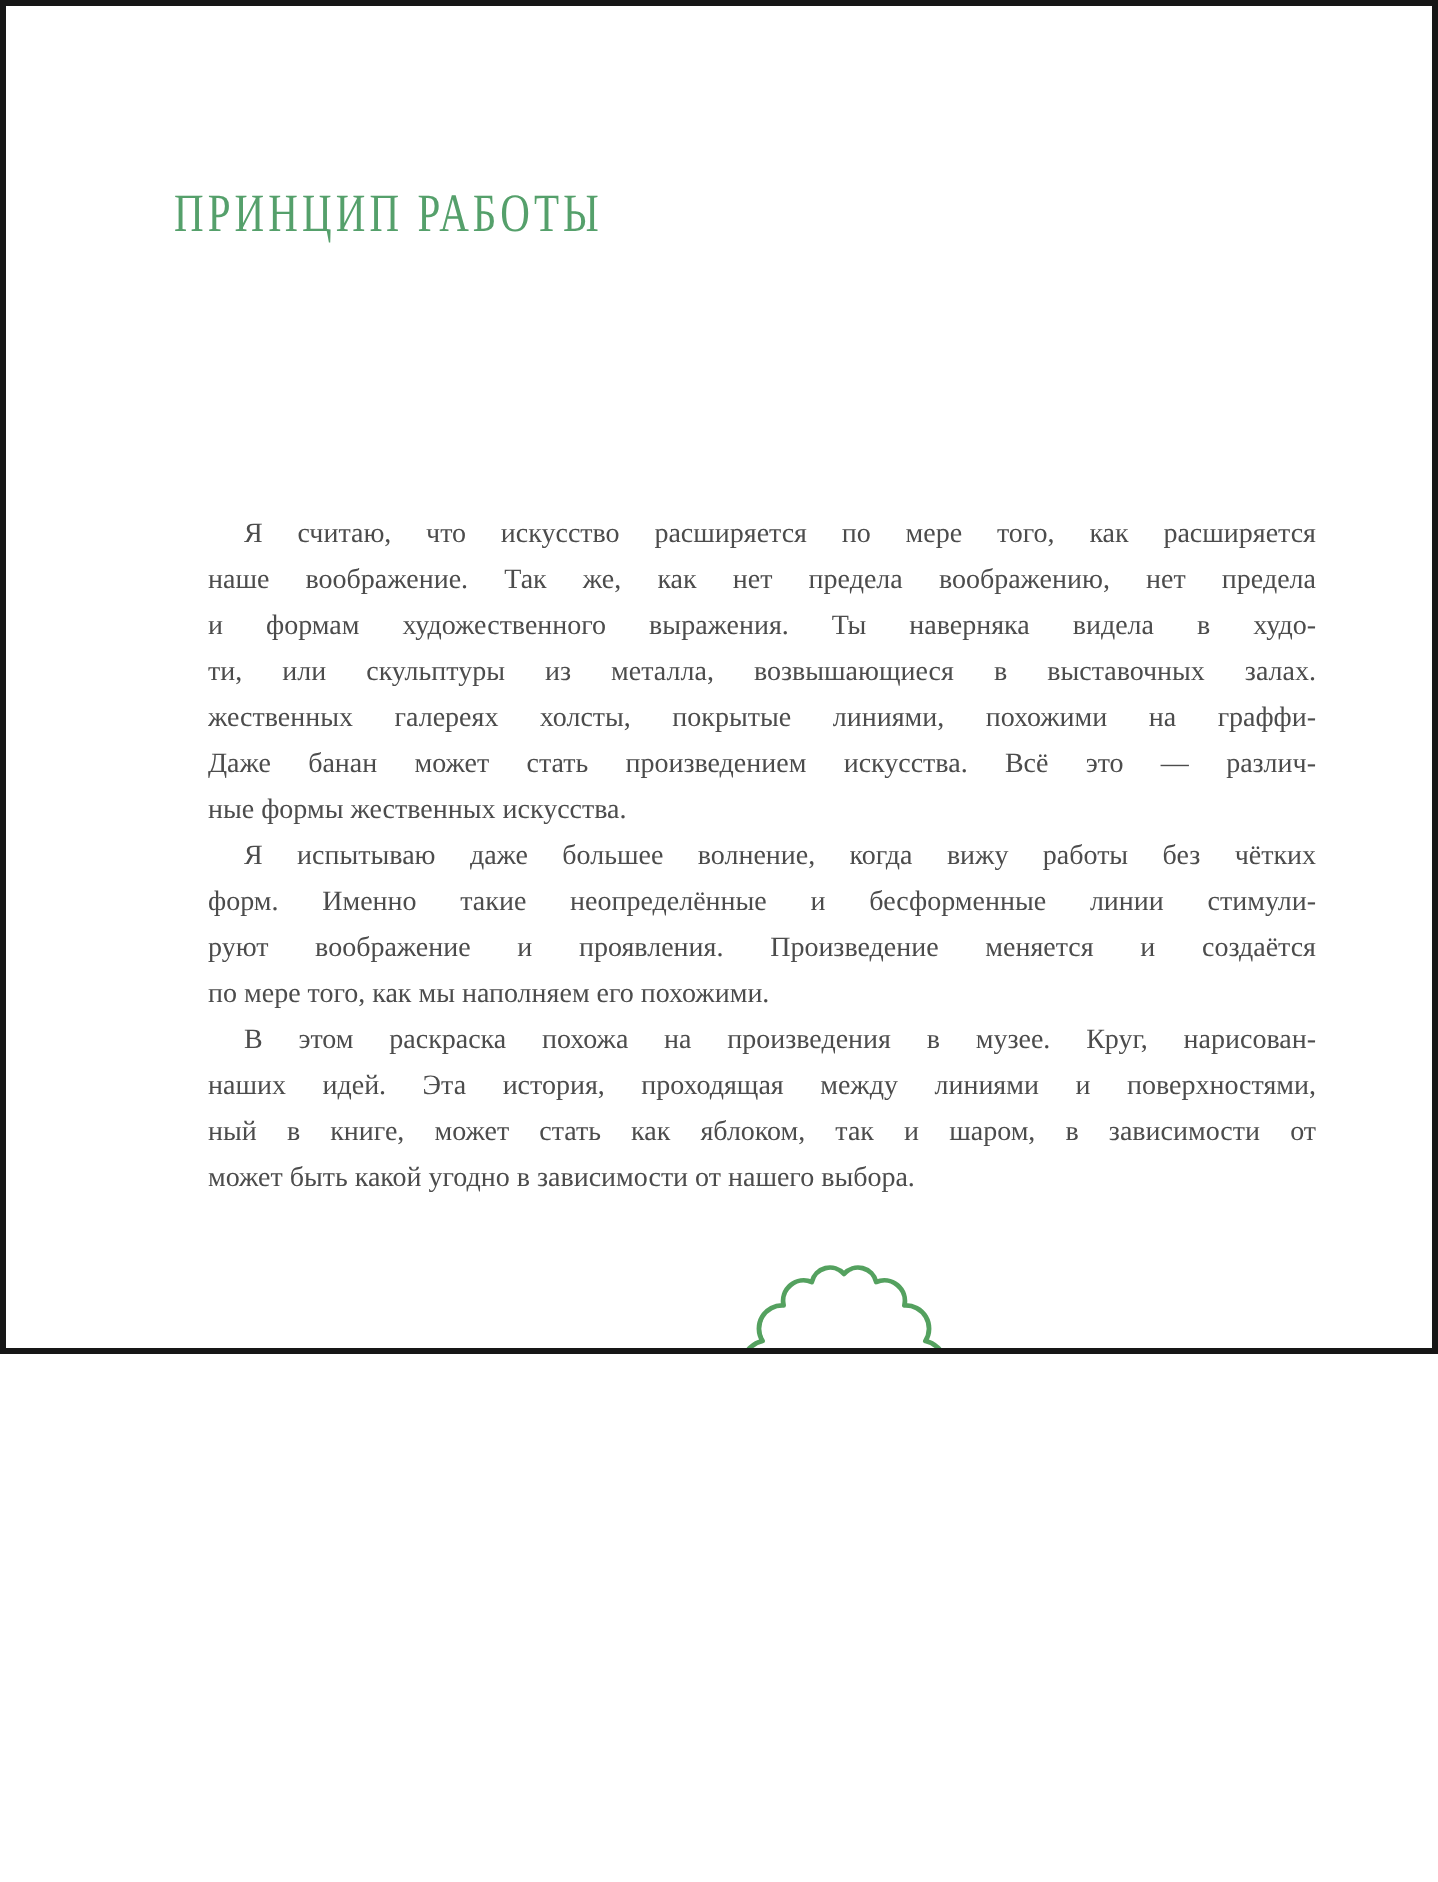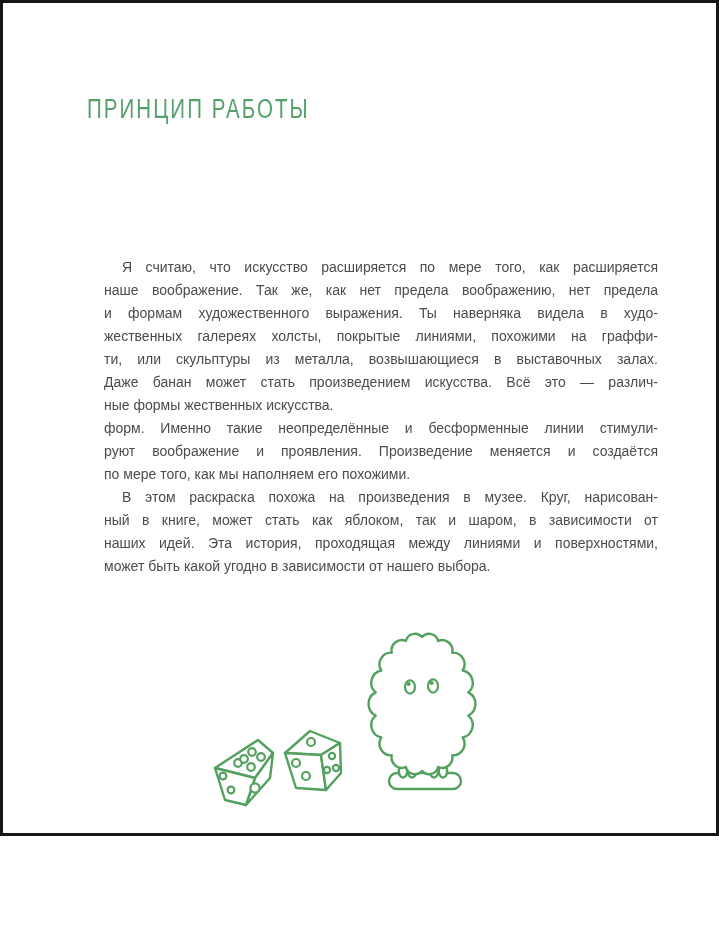"ПРИНЦИП РАБОТЫ" .page { font-family: Liberation Sans, sans-serif -> Liberation Serif, serif; height: 836px -> 677px }
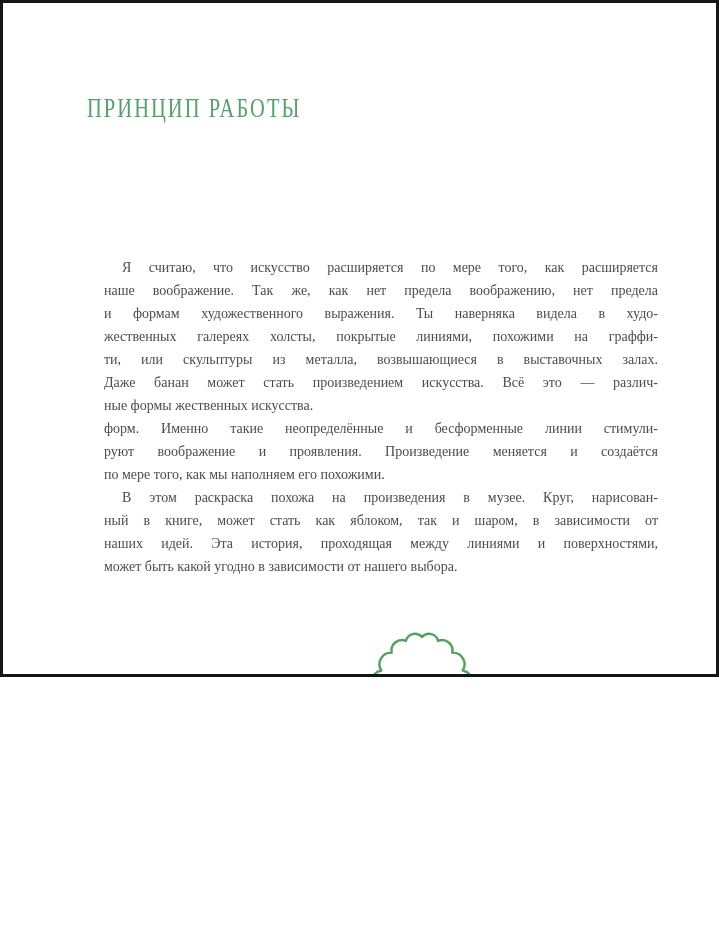"жественных галереях холсты, покрытые" div.line { order: before "ти, или скульптуры из металла," -> after "ти, или скульптуры из металла," }
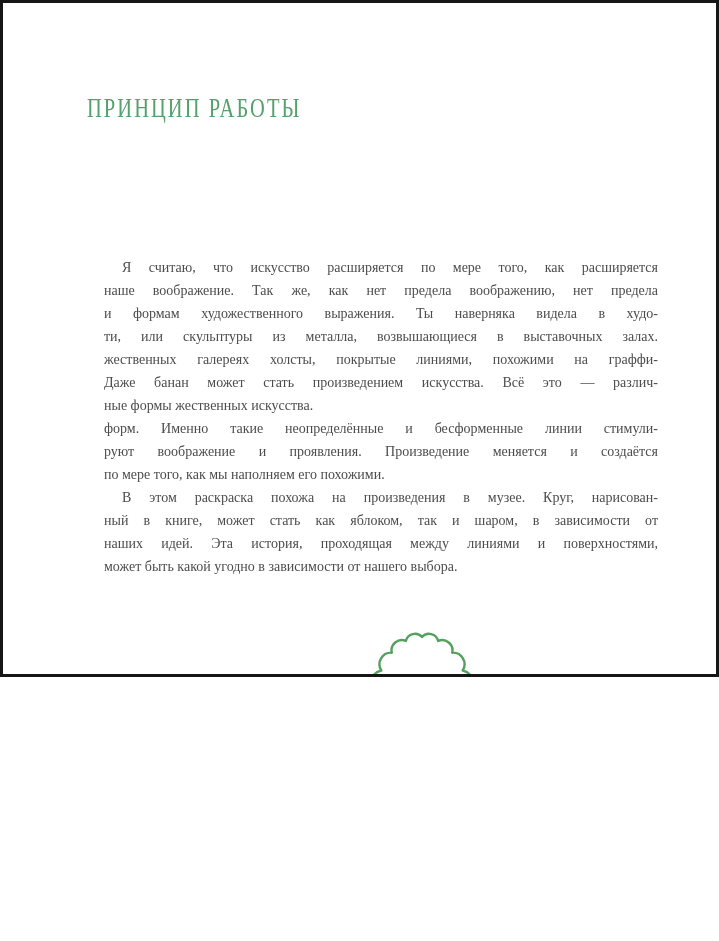"Я испытываю даже большее волнение," div.line { html: none -> <div>Я испытываю даже большее волнение, когда вижу работы без чётких</div> }
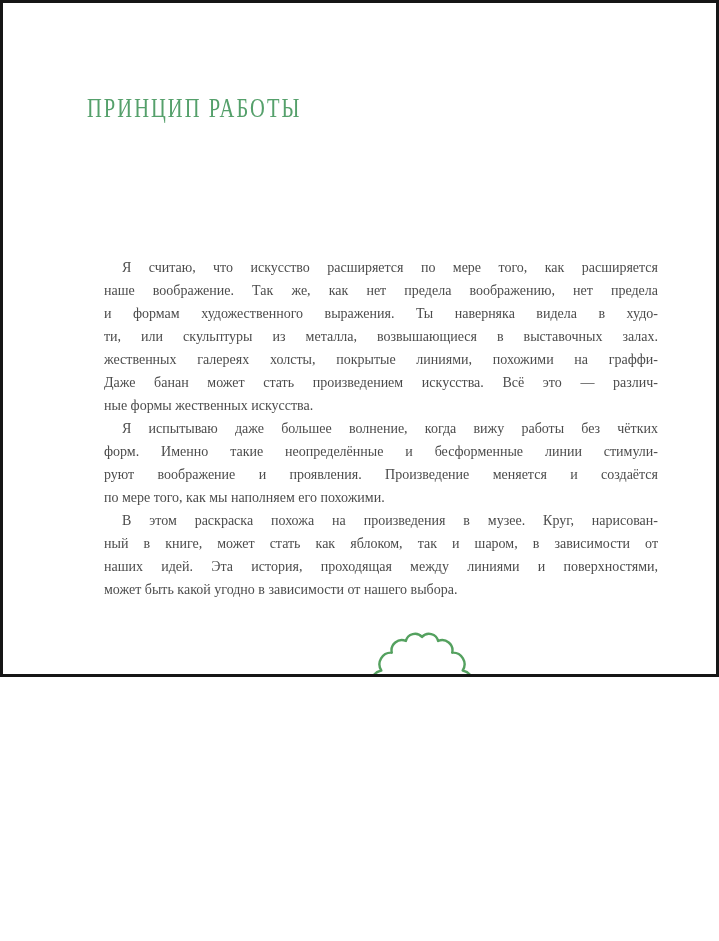"ный в книге, может стать" div.line { order: before "наших идей. Эта история, проходящая" -> after "наших идей. Эта история, проходящая" }
